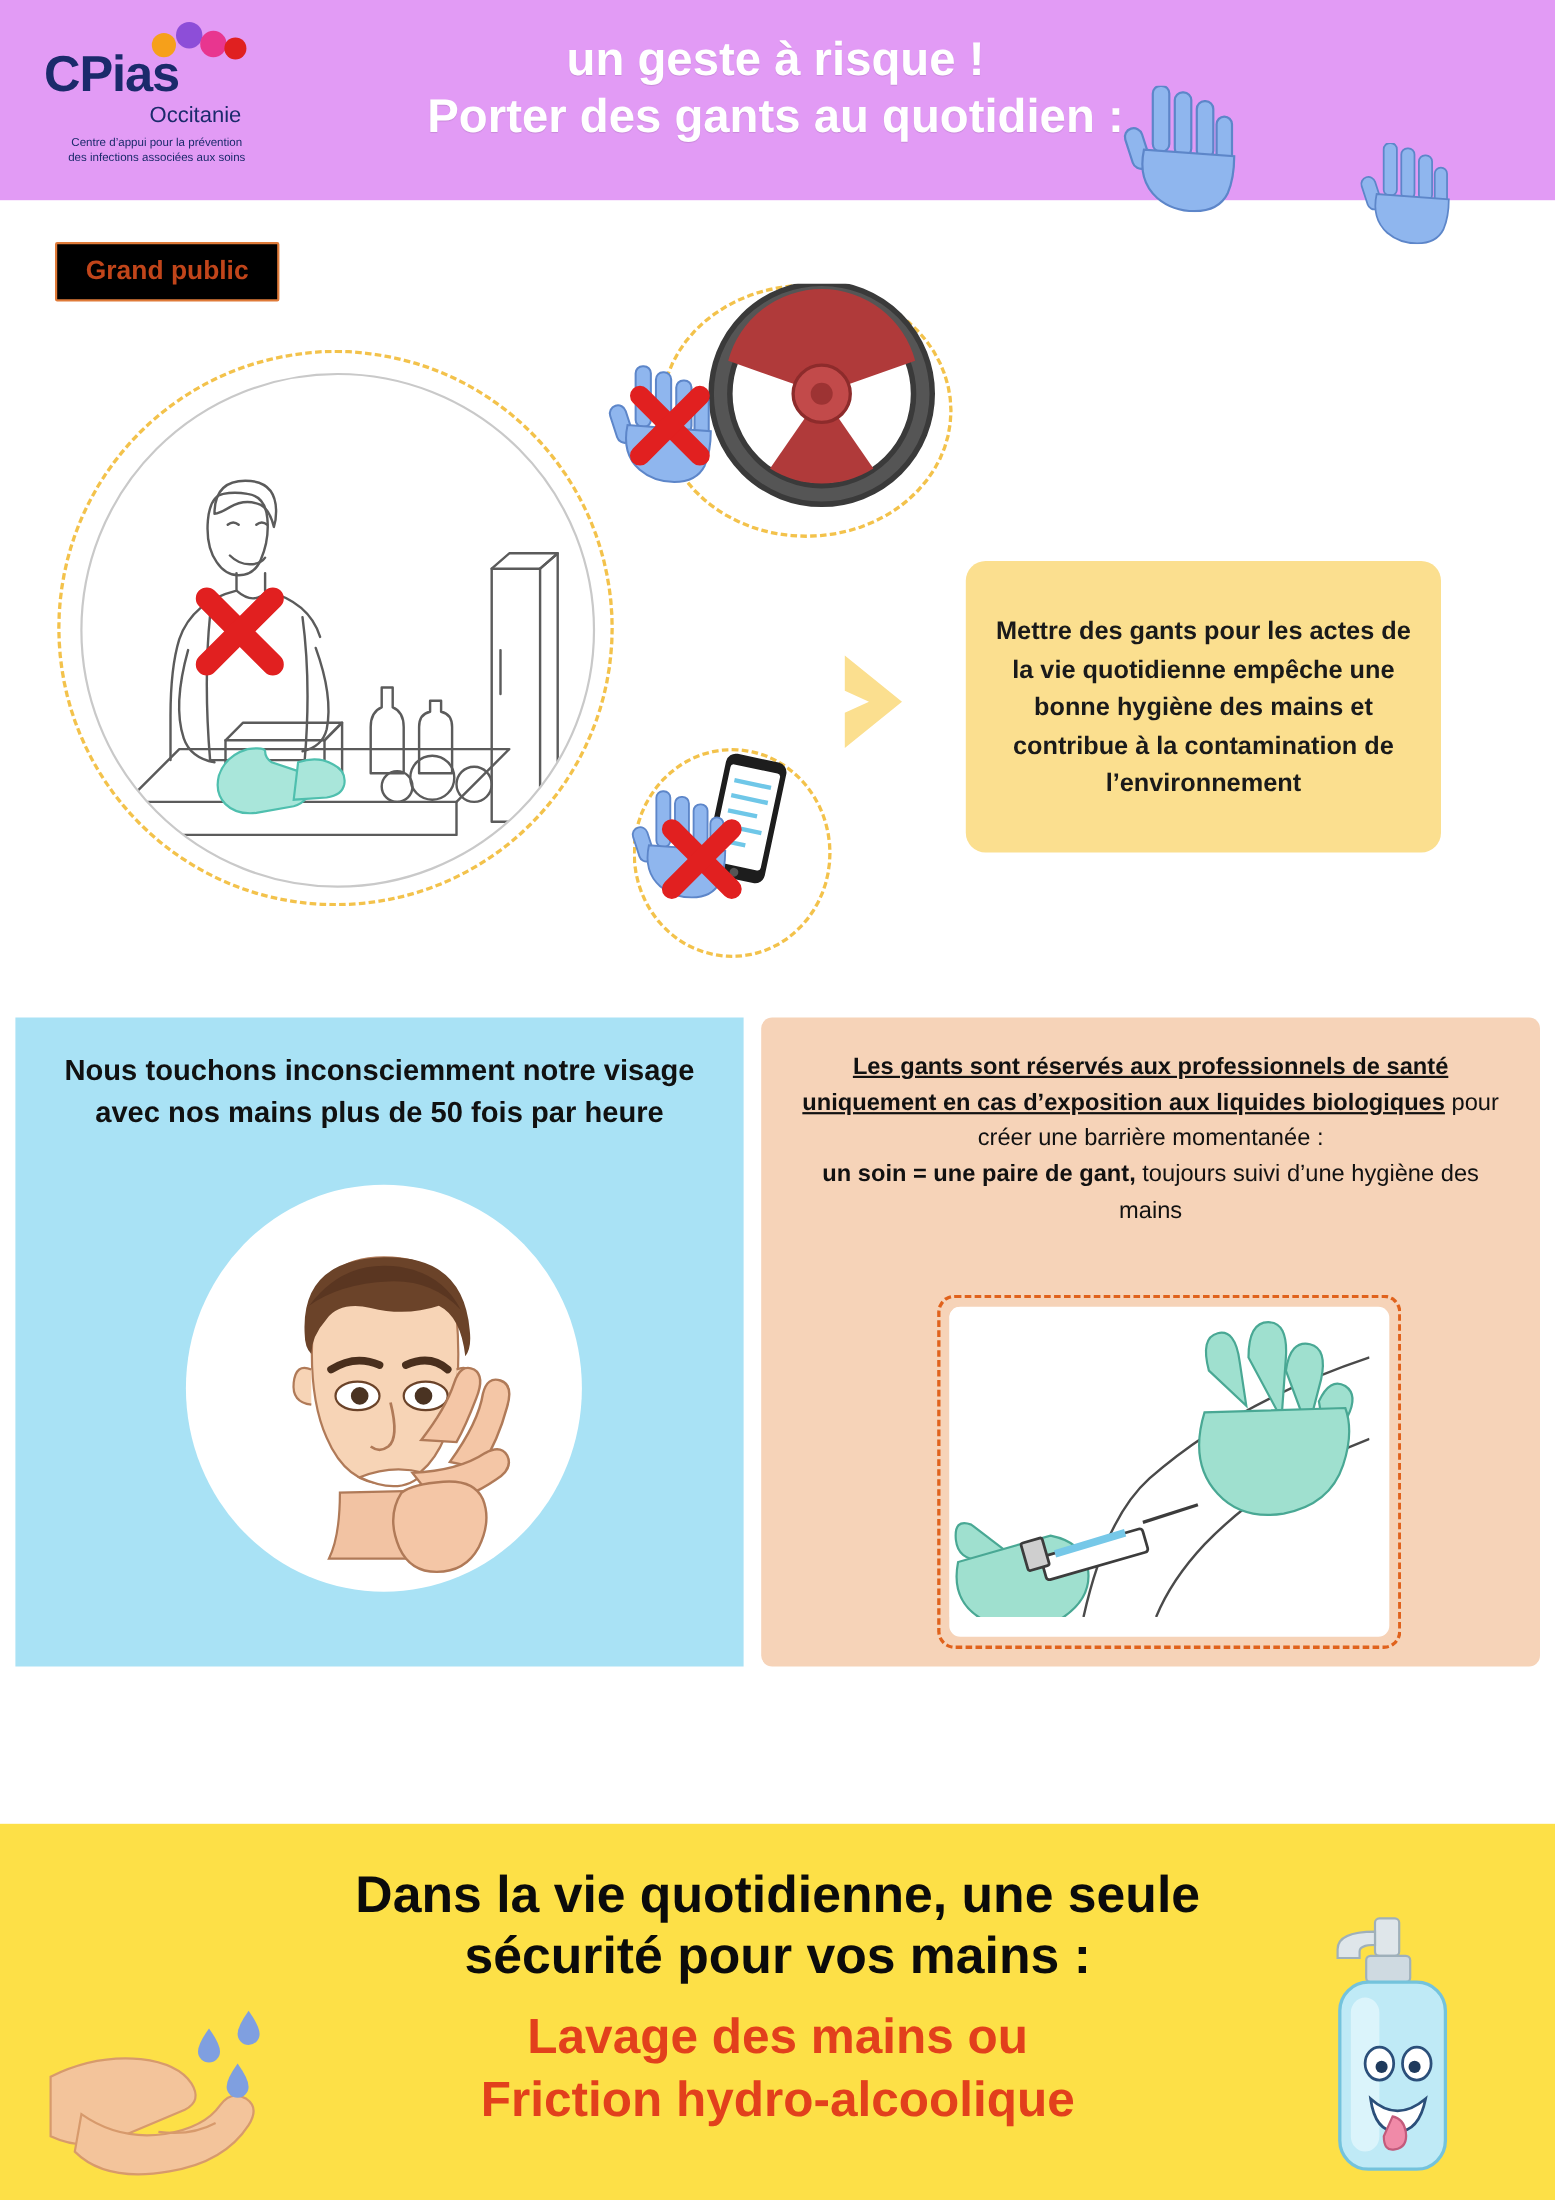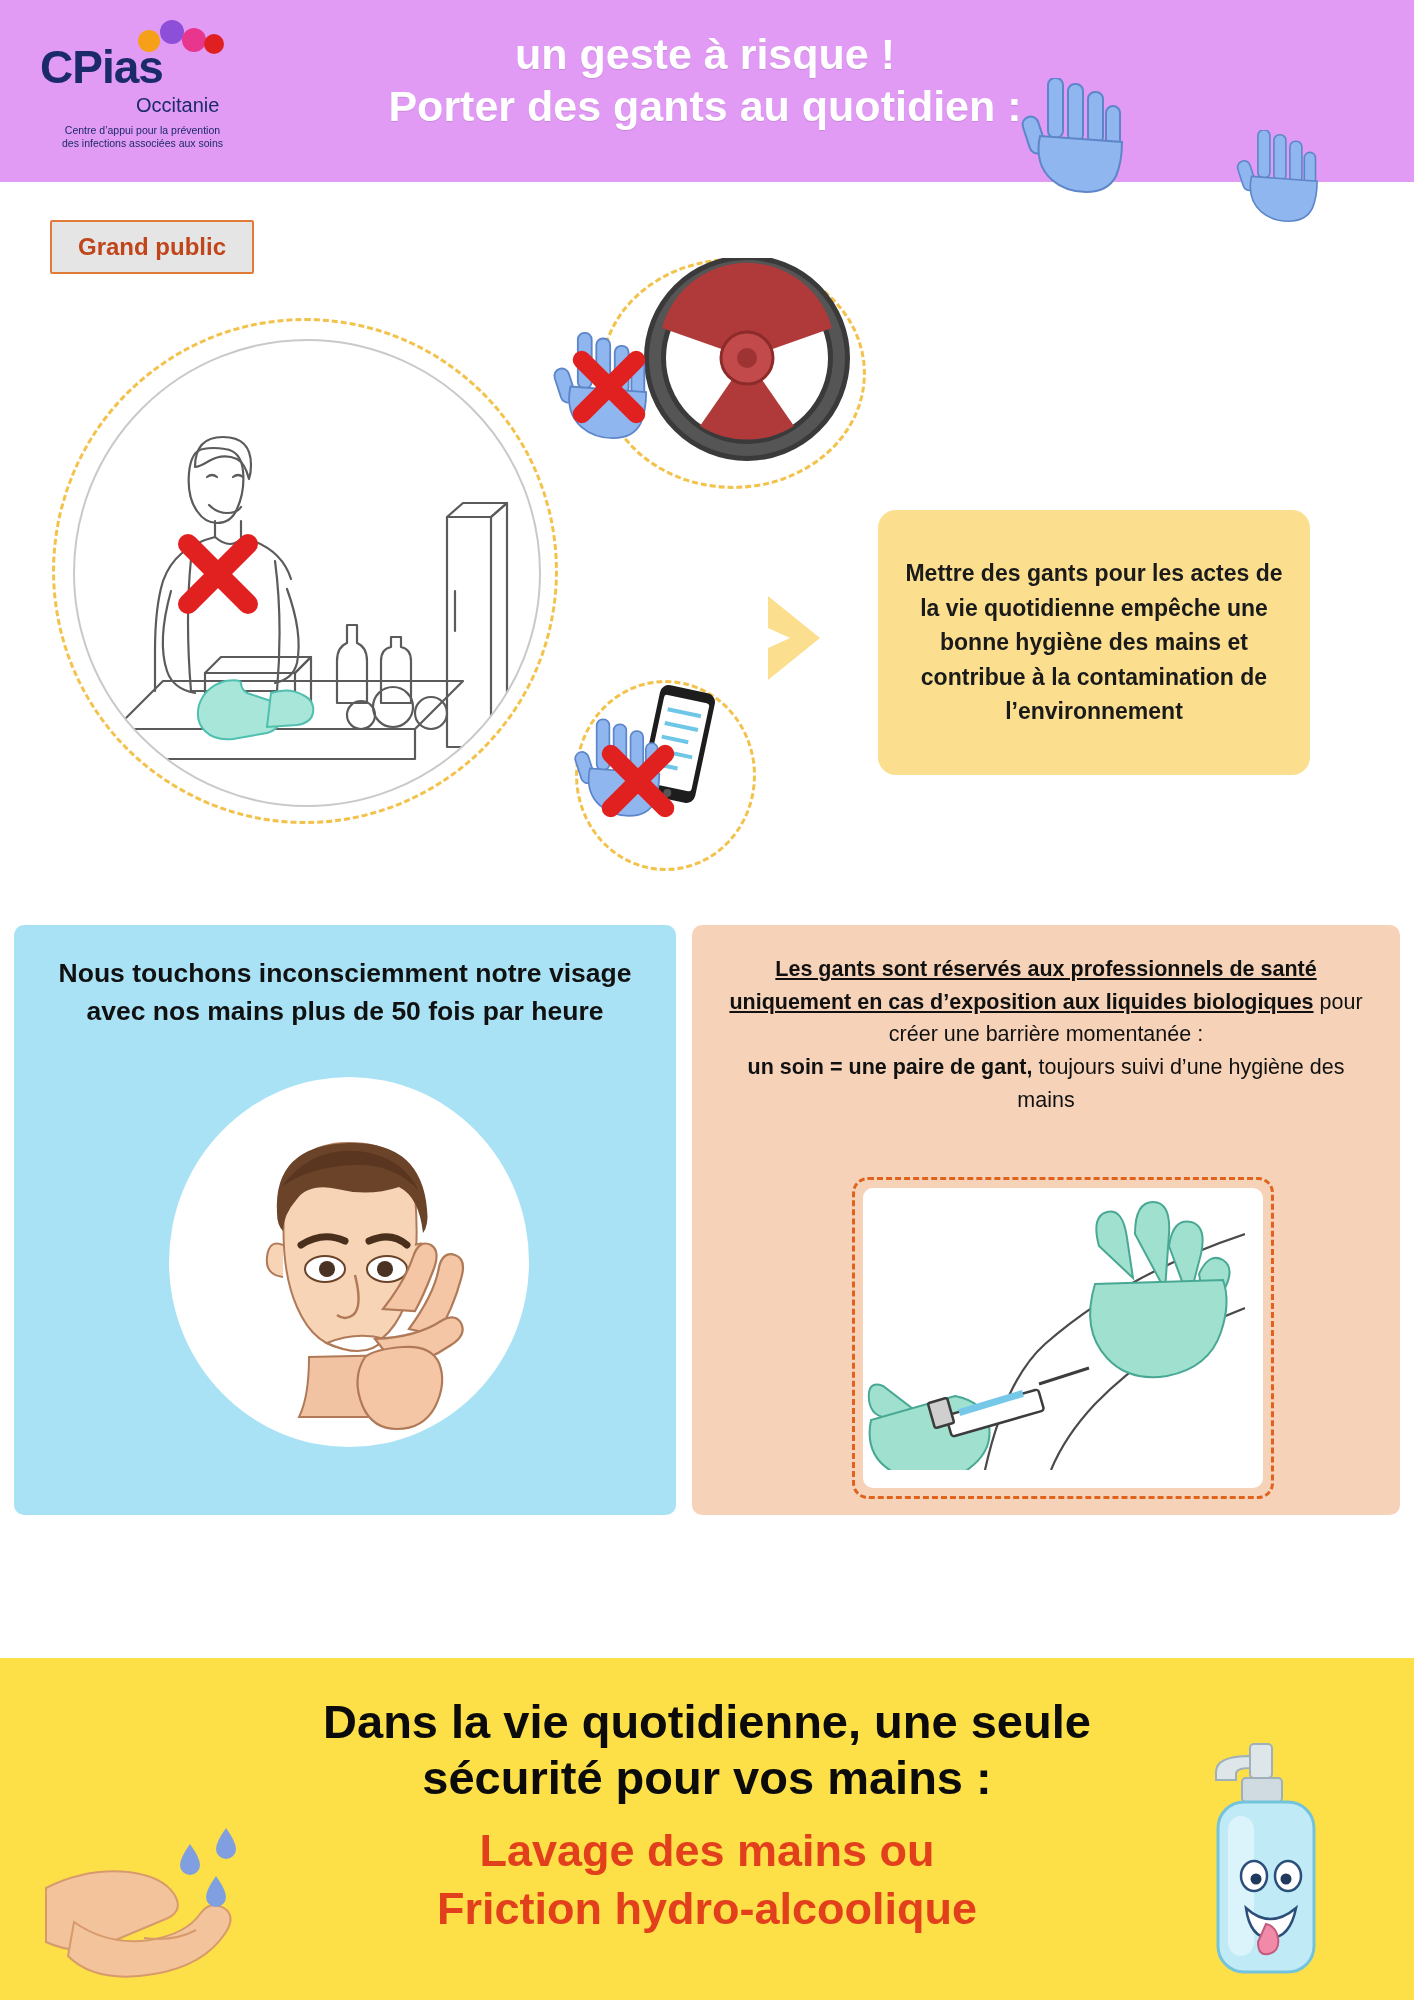"Grand public" .badge { background: #e5e5e5 -> #000000 }
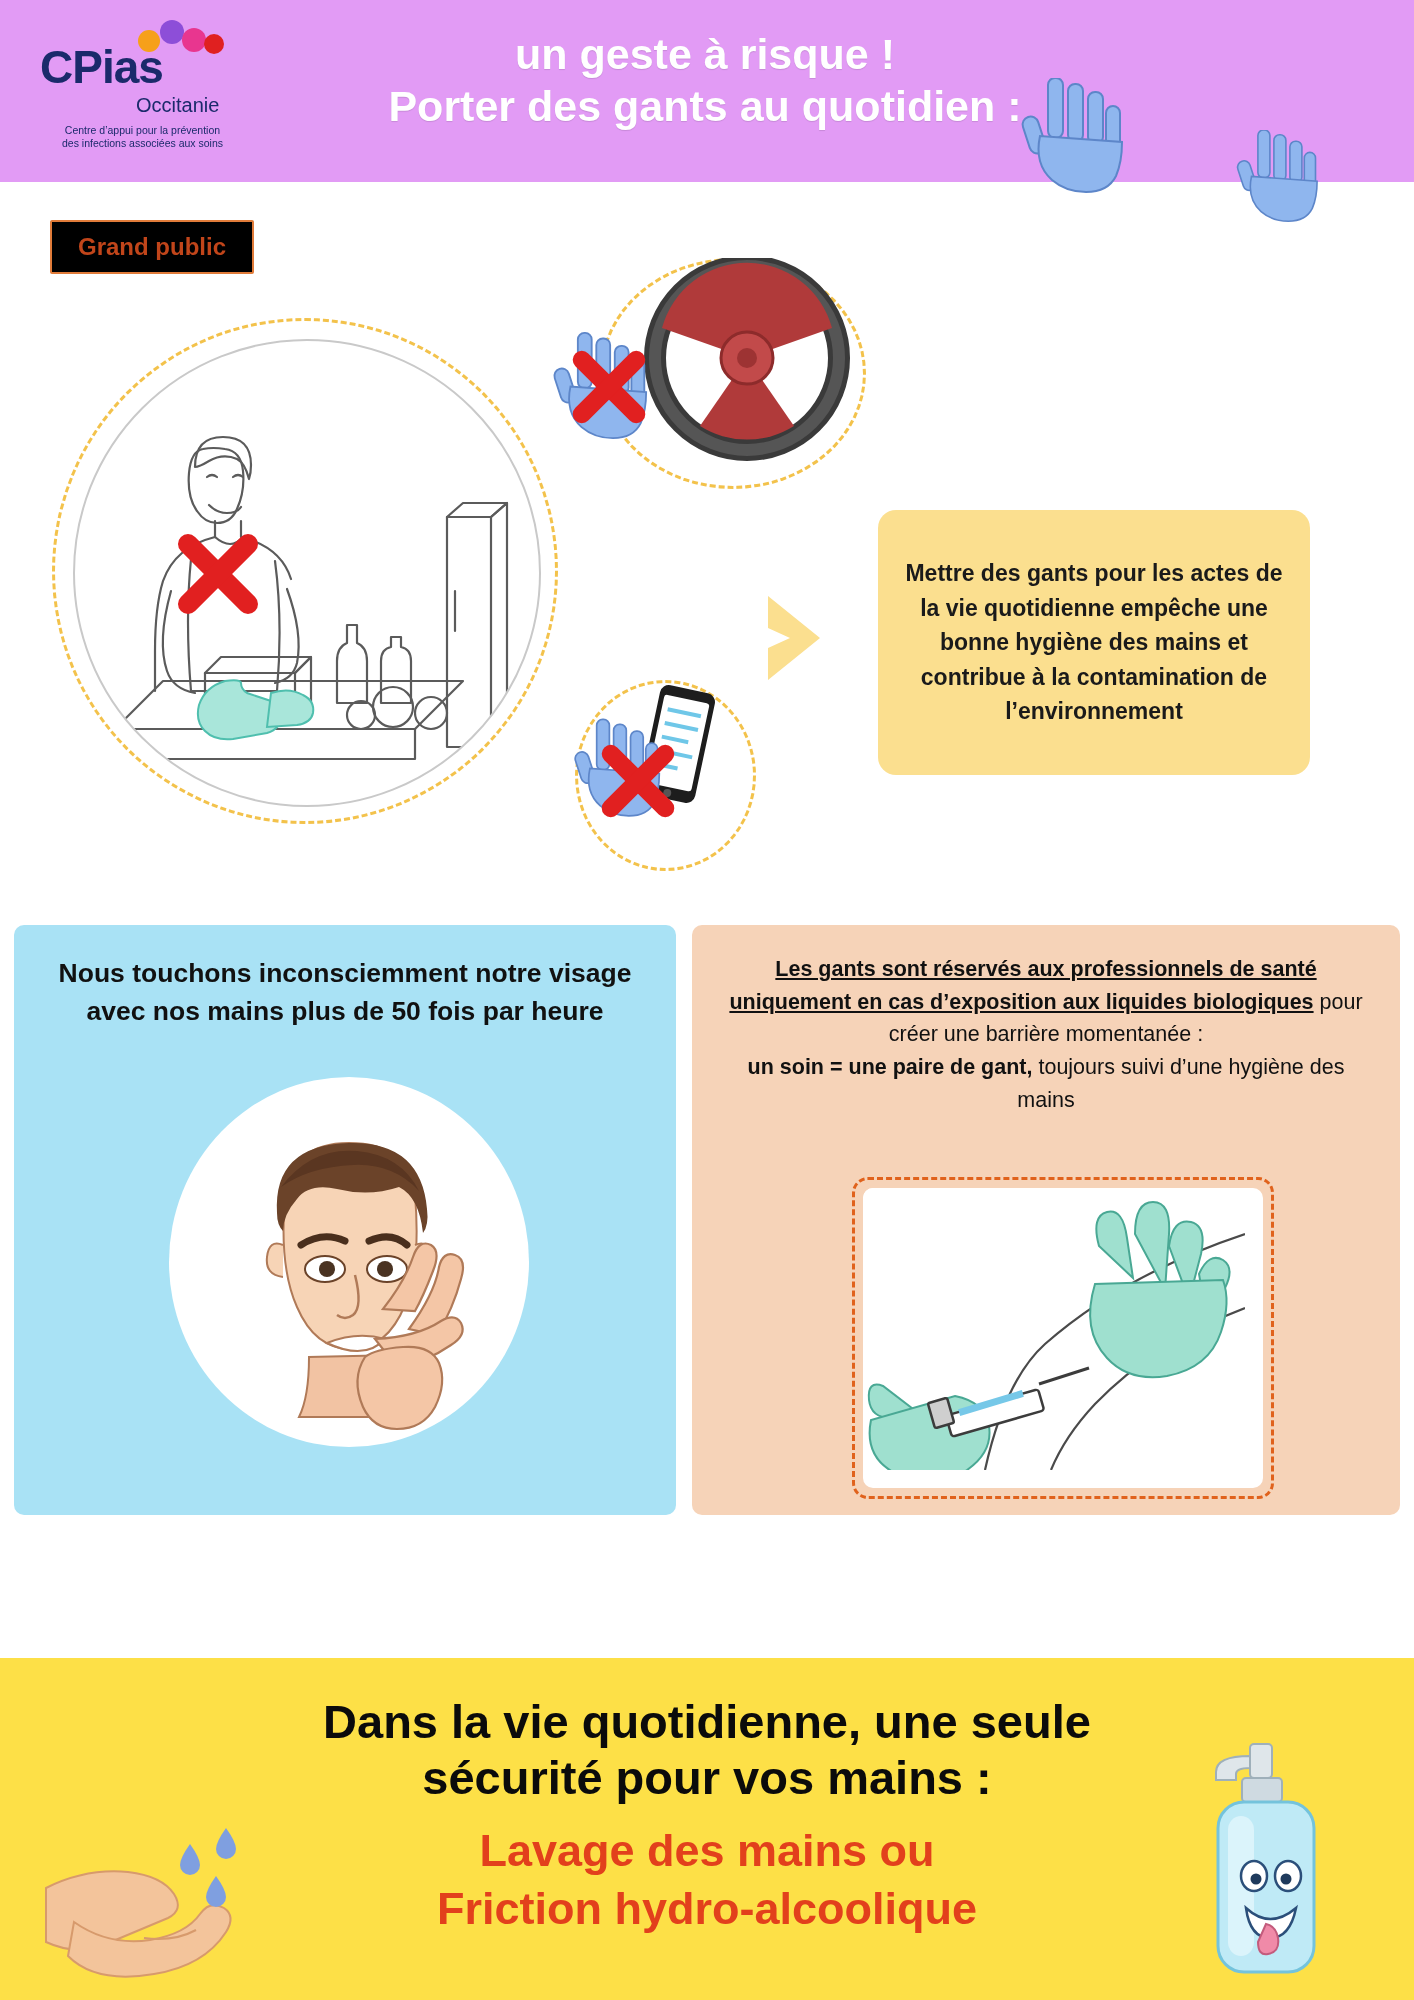"Nous touchons inconsciemment notre" .blue-panel { border-radius: 10px -> 0 }
